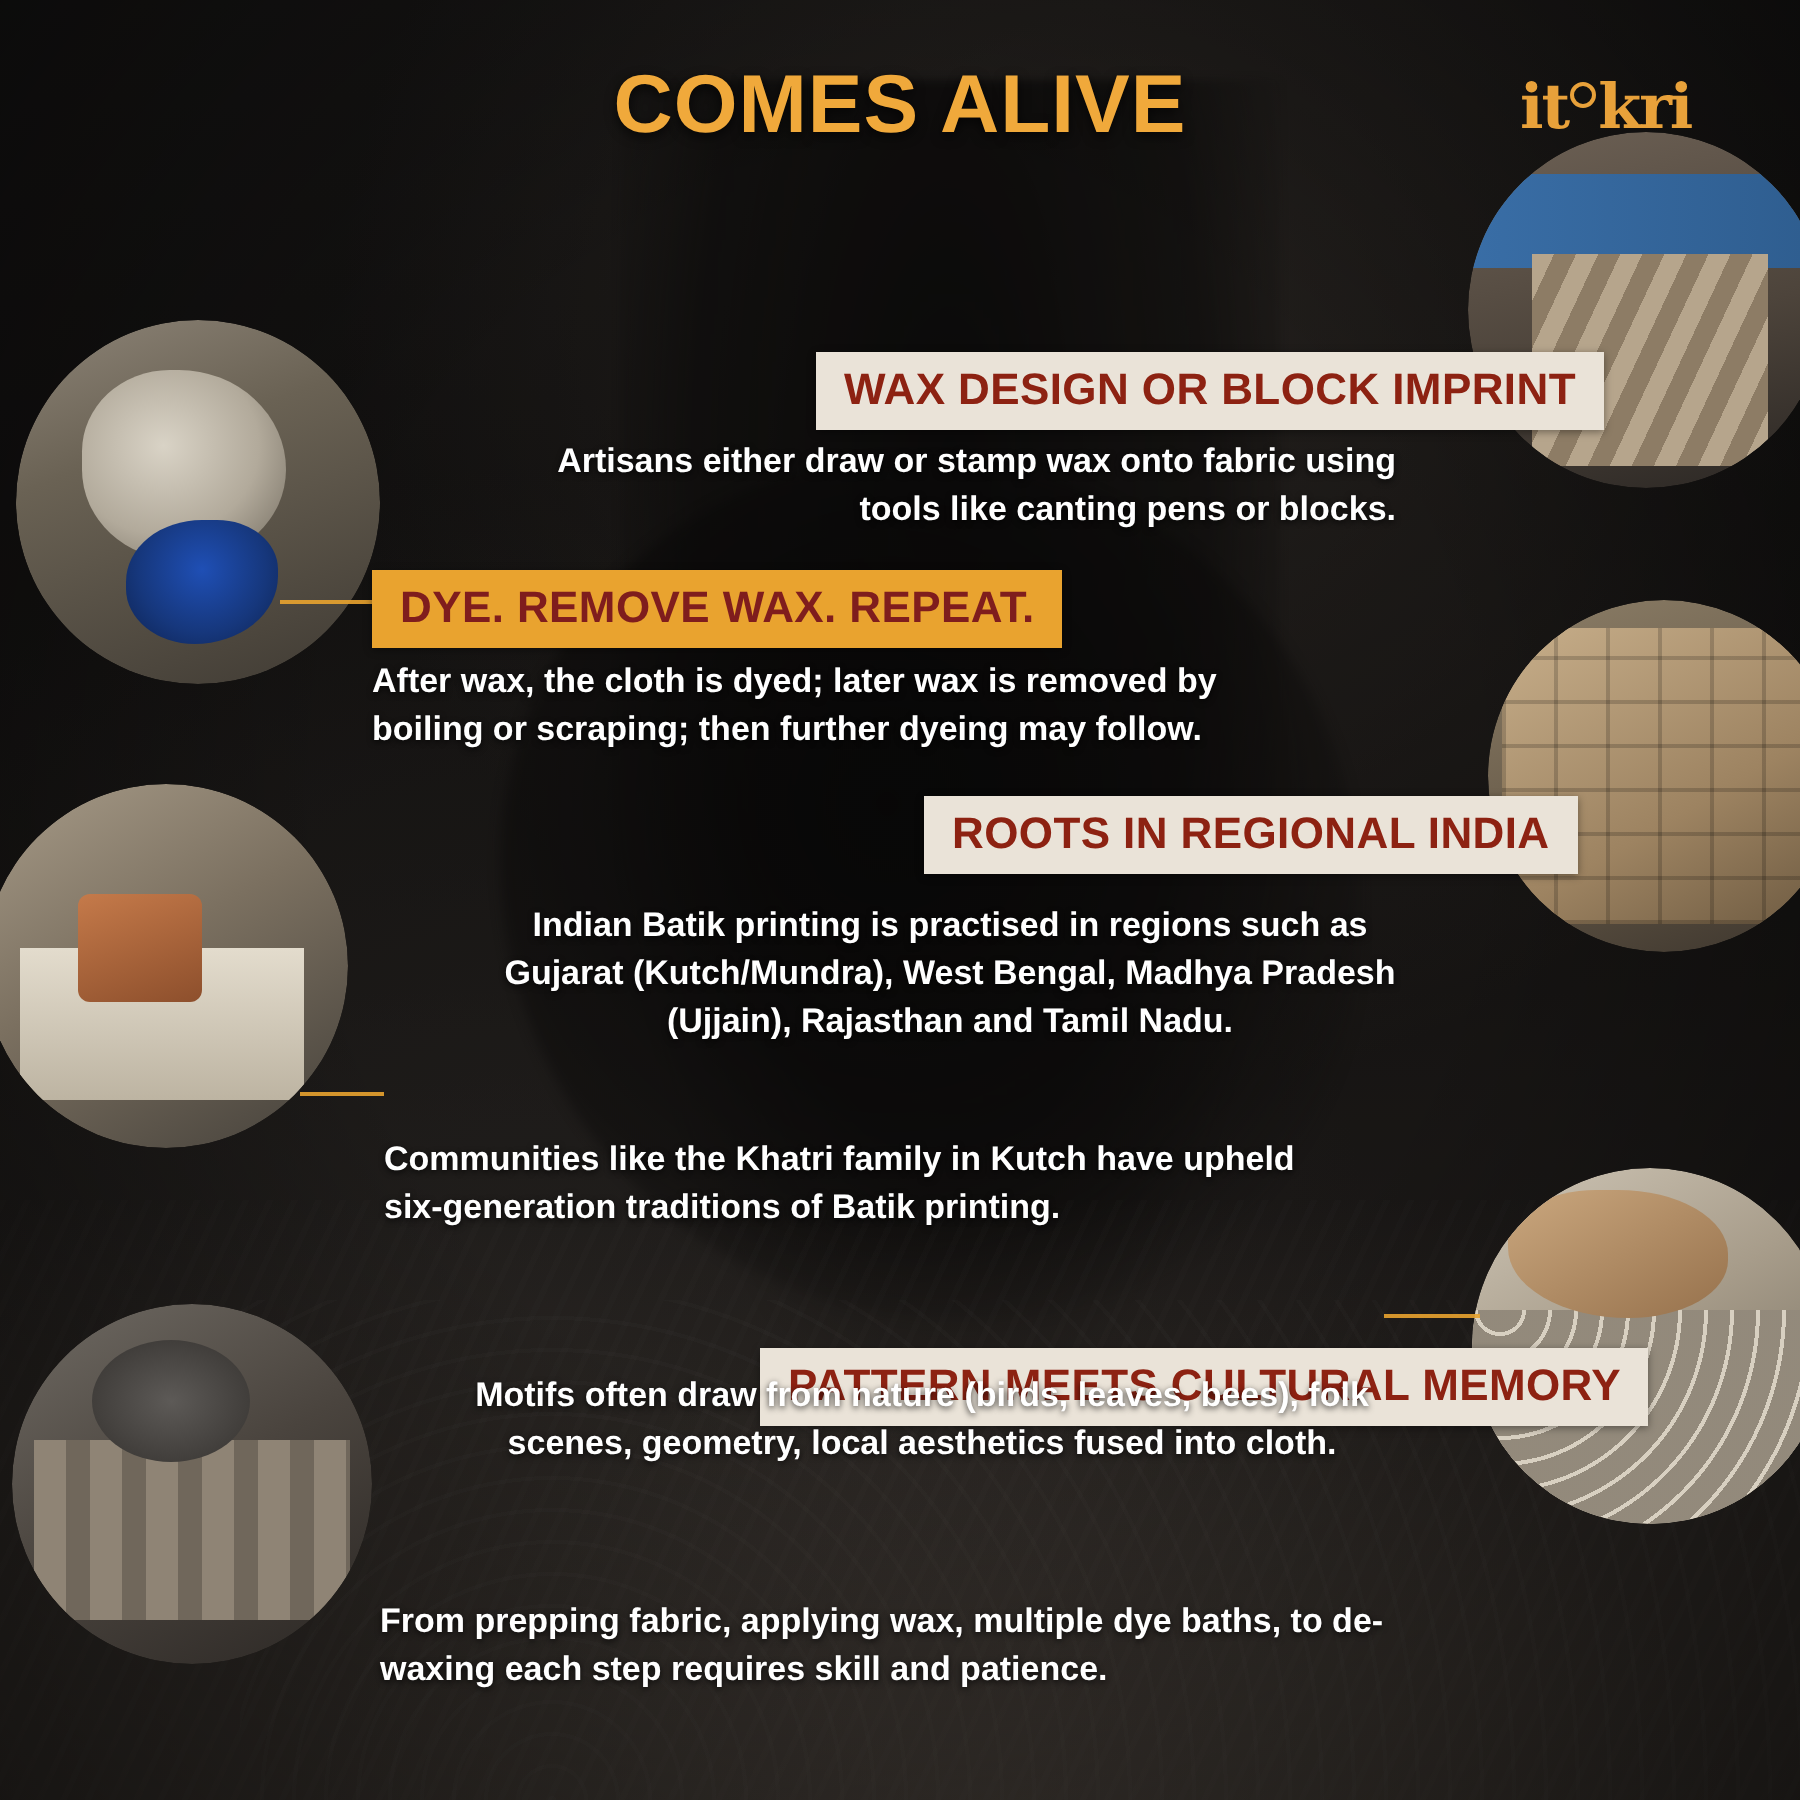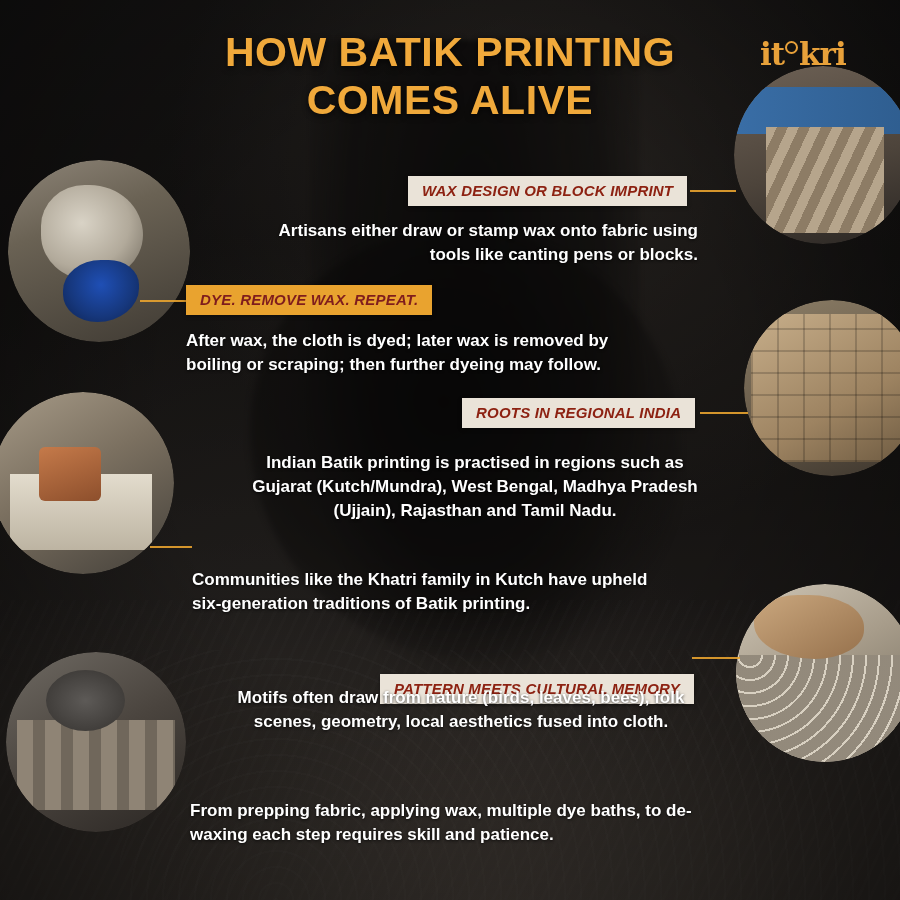"HOW BATIK PRINTING" div { html: <div>HOW BATIK PRINTING</div> -> none }
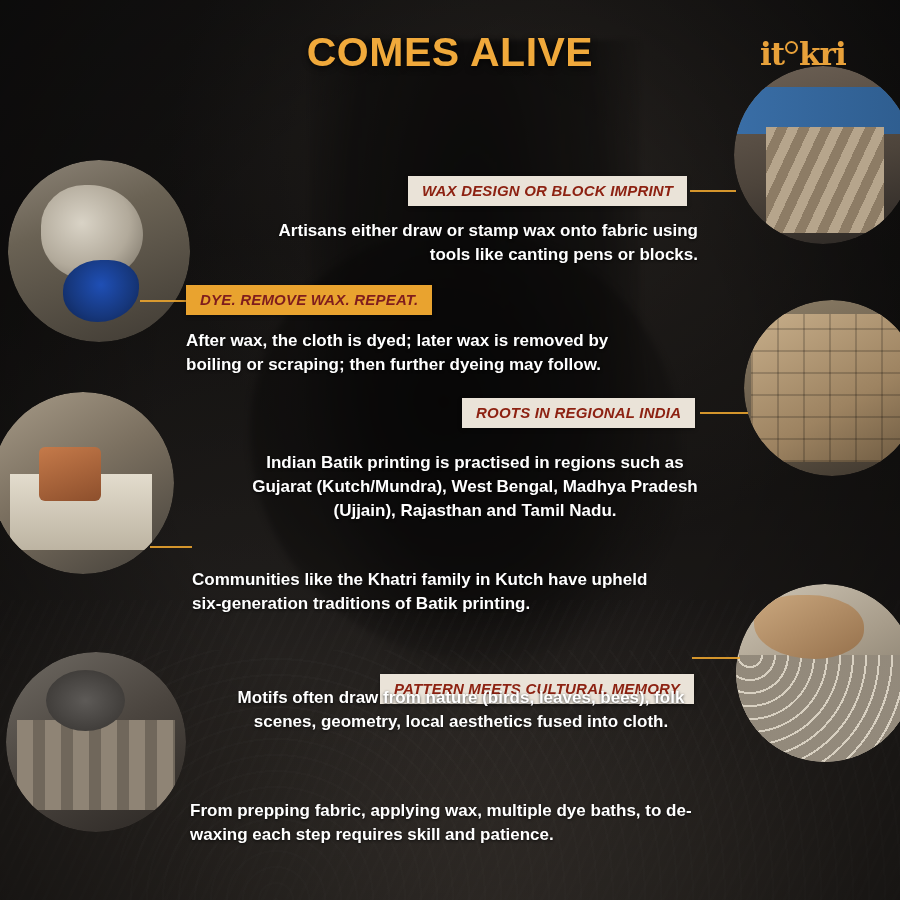"WAX DESIGN OR BLOCK IMPRINT" .banner { font-size: 15px -> 22px; font-style: italic -> none }
